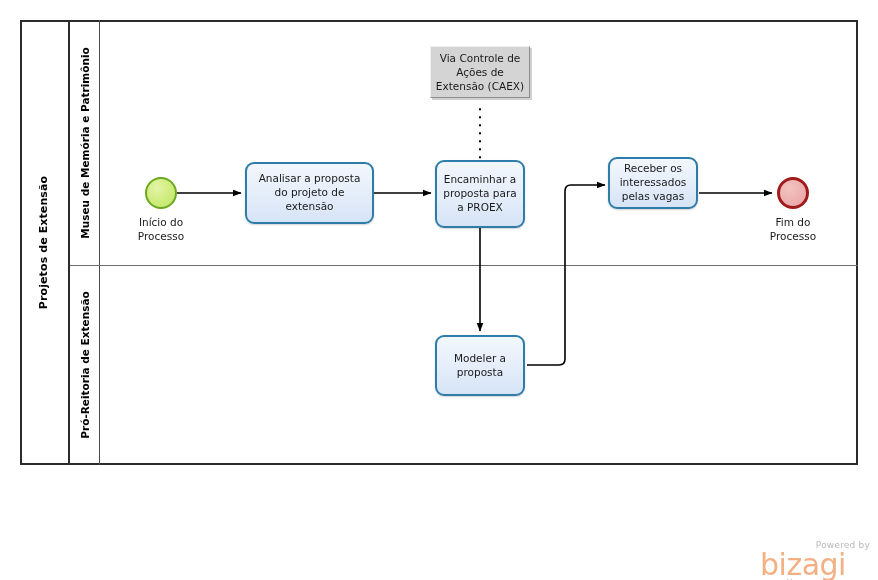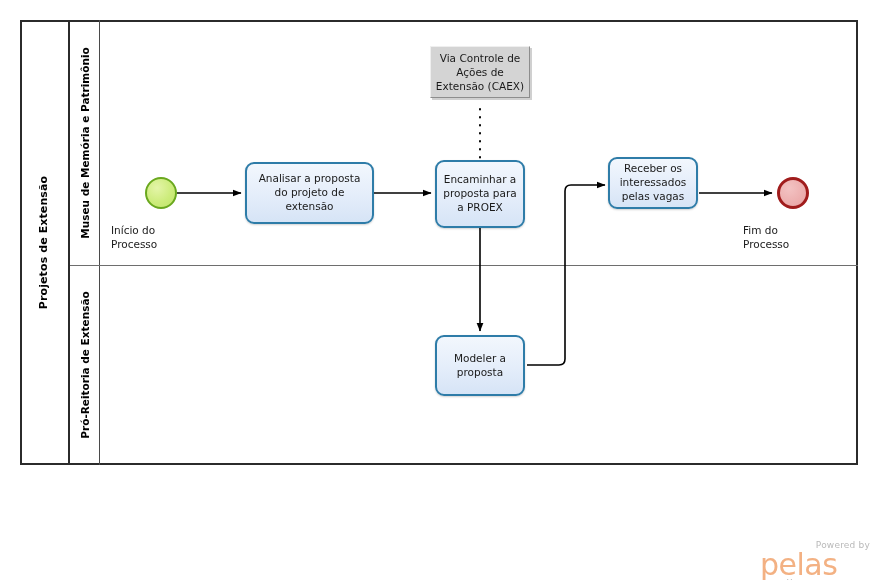"Início do" .event-label { margin-top: 8px -> none; text-align: left -> center }
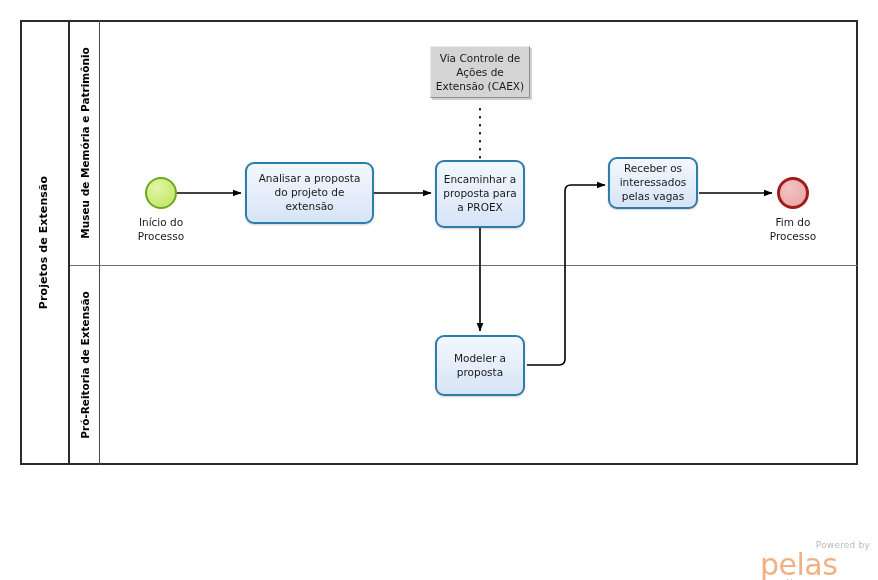"pelas" div.logo-bizagi { text: pelas -> bizagi }
